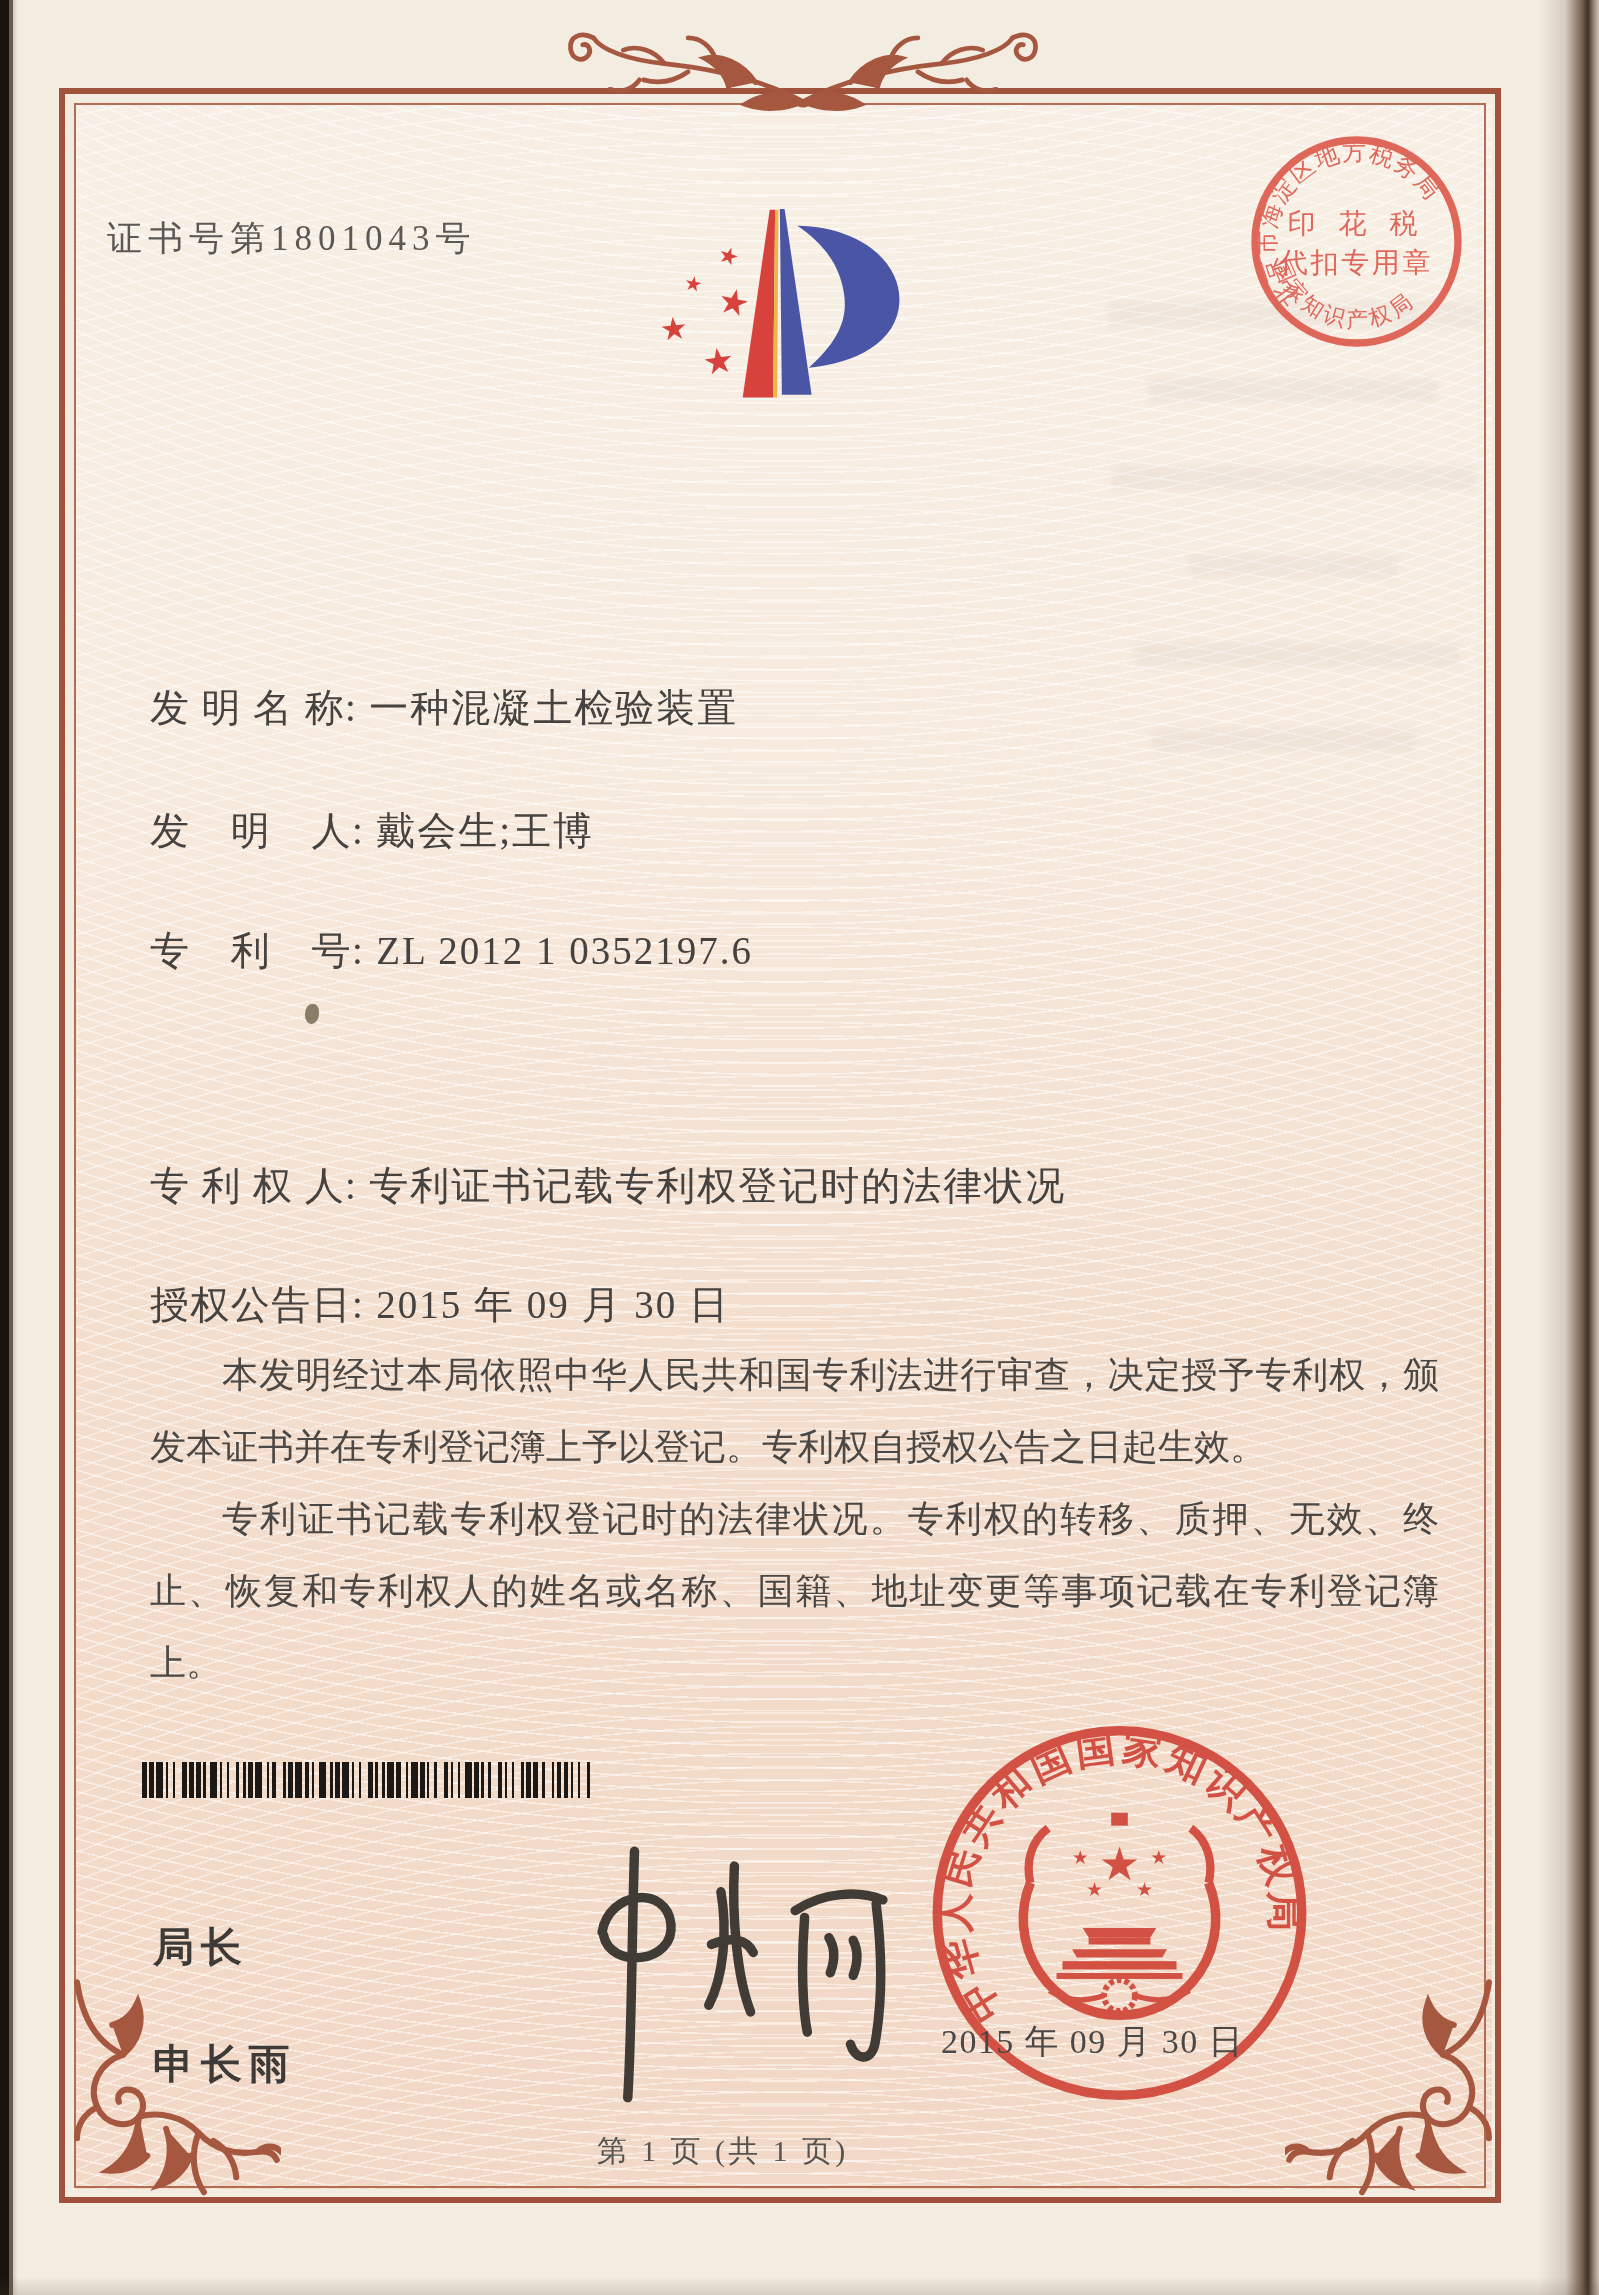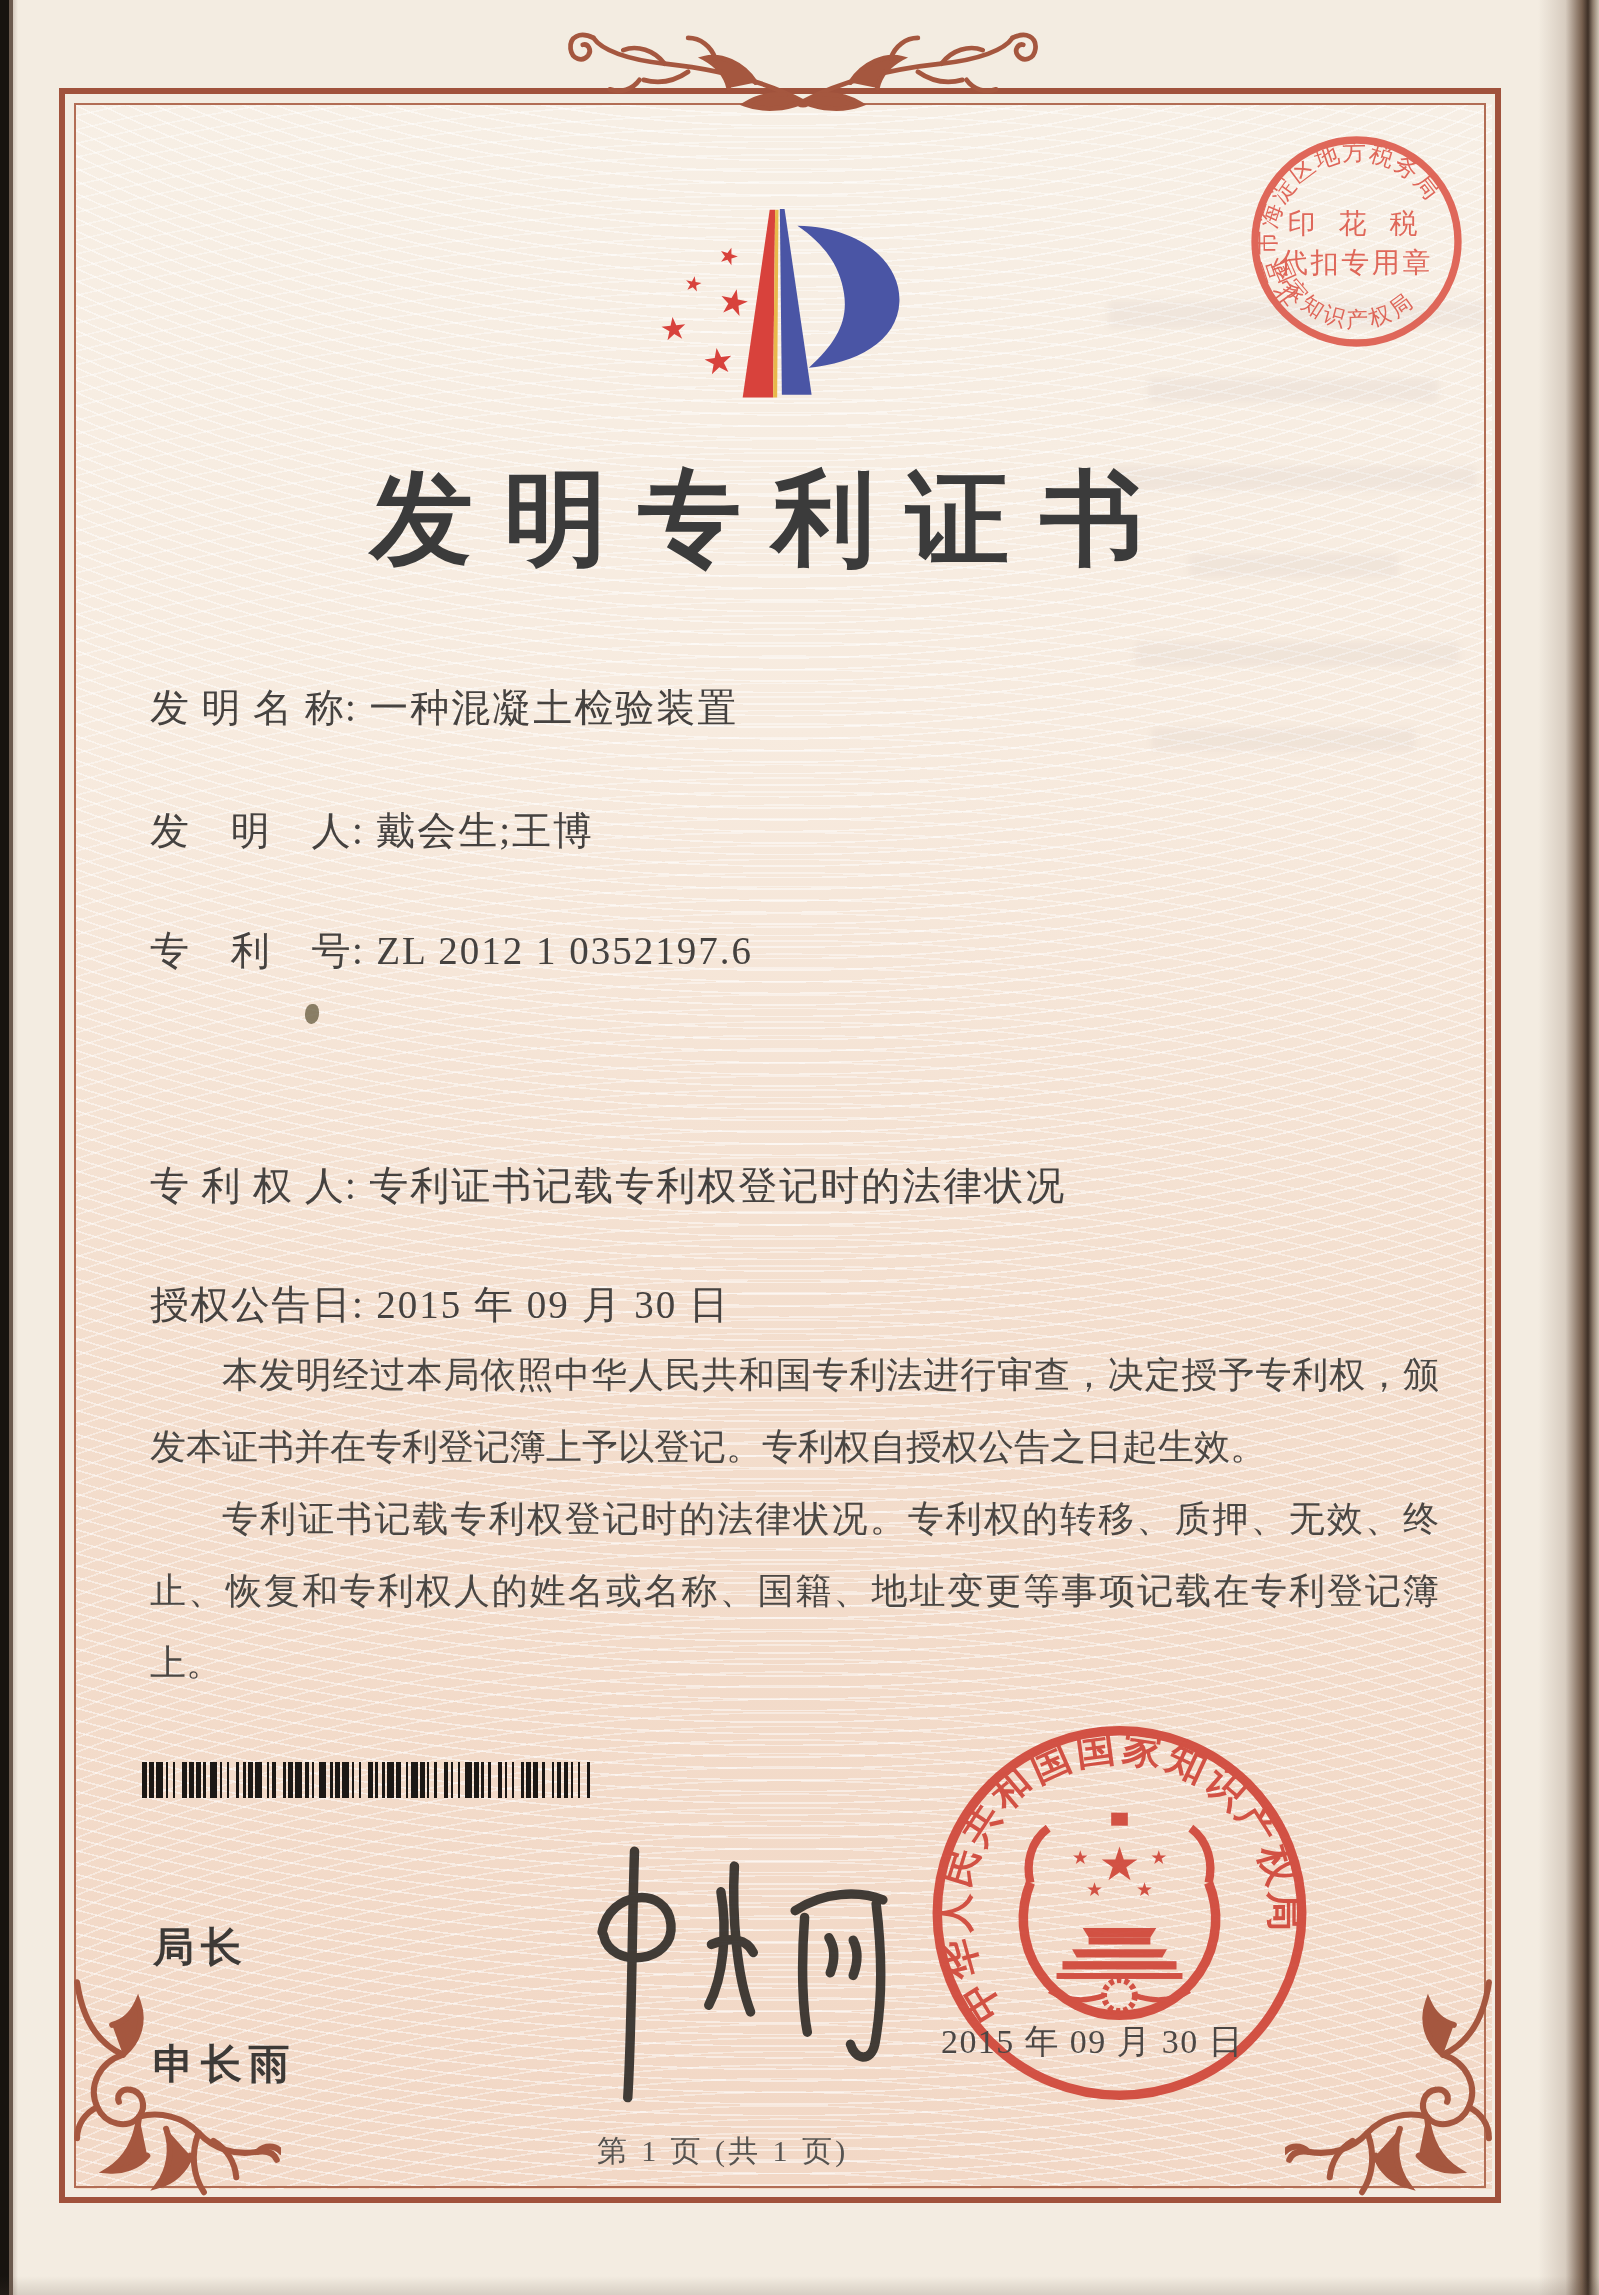"证书号第1801043号" div.cert-no { html: none -> <div>证书号第1801043号</div> }
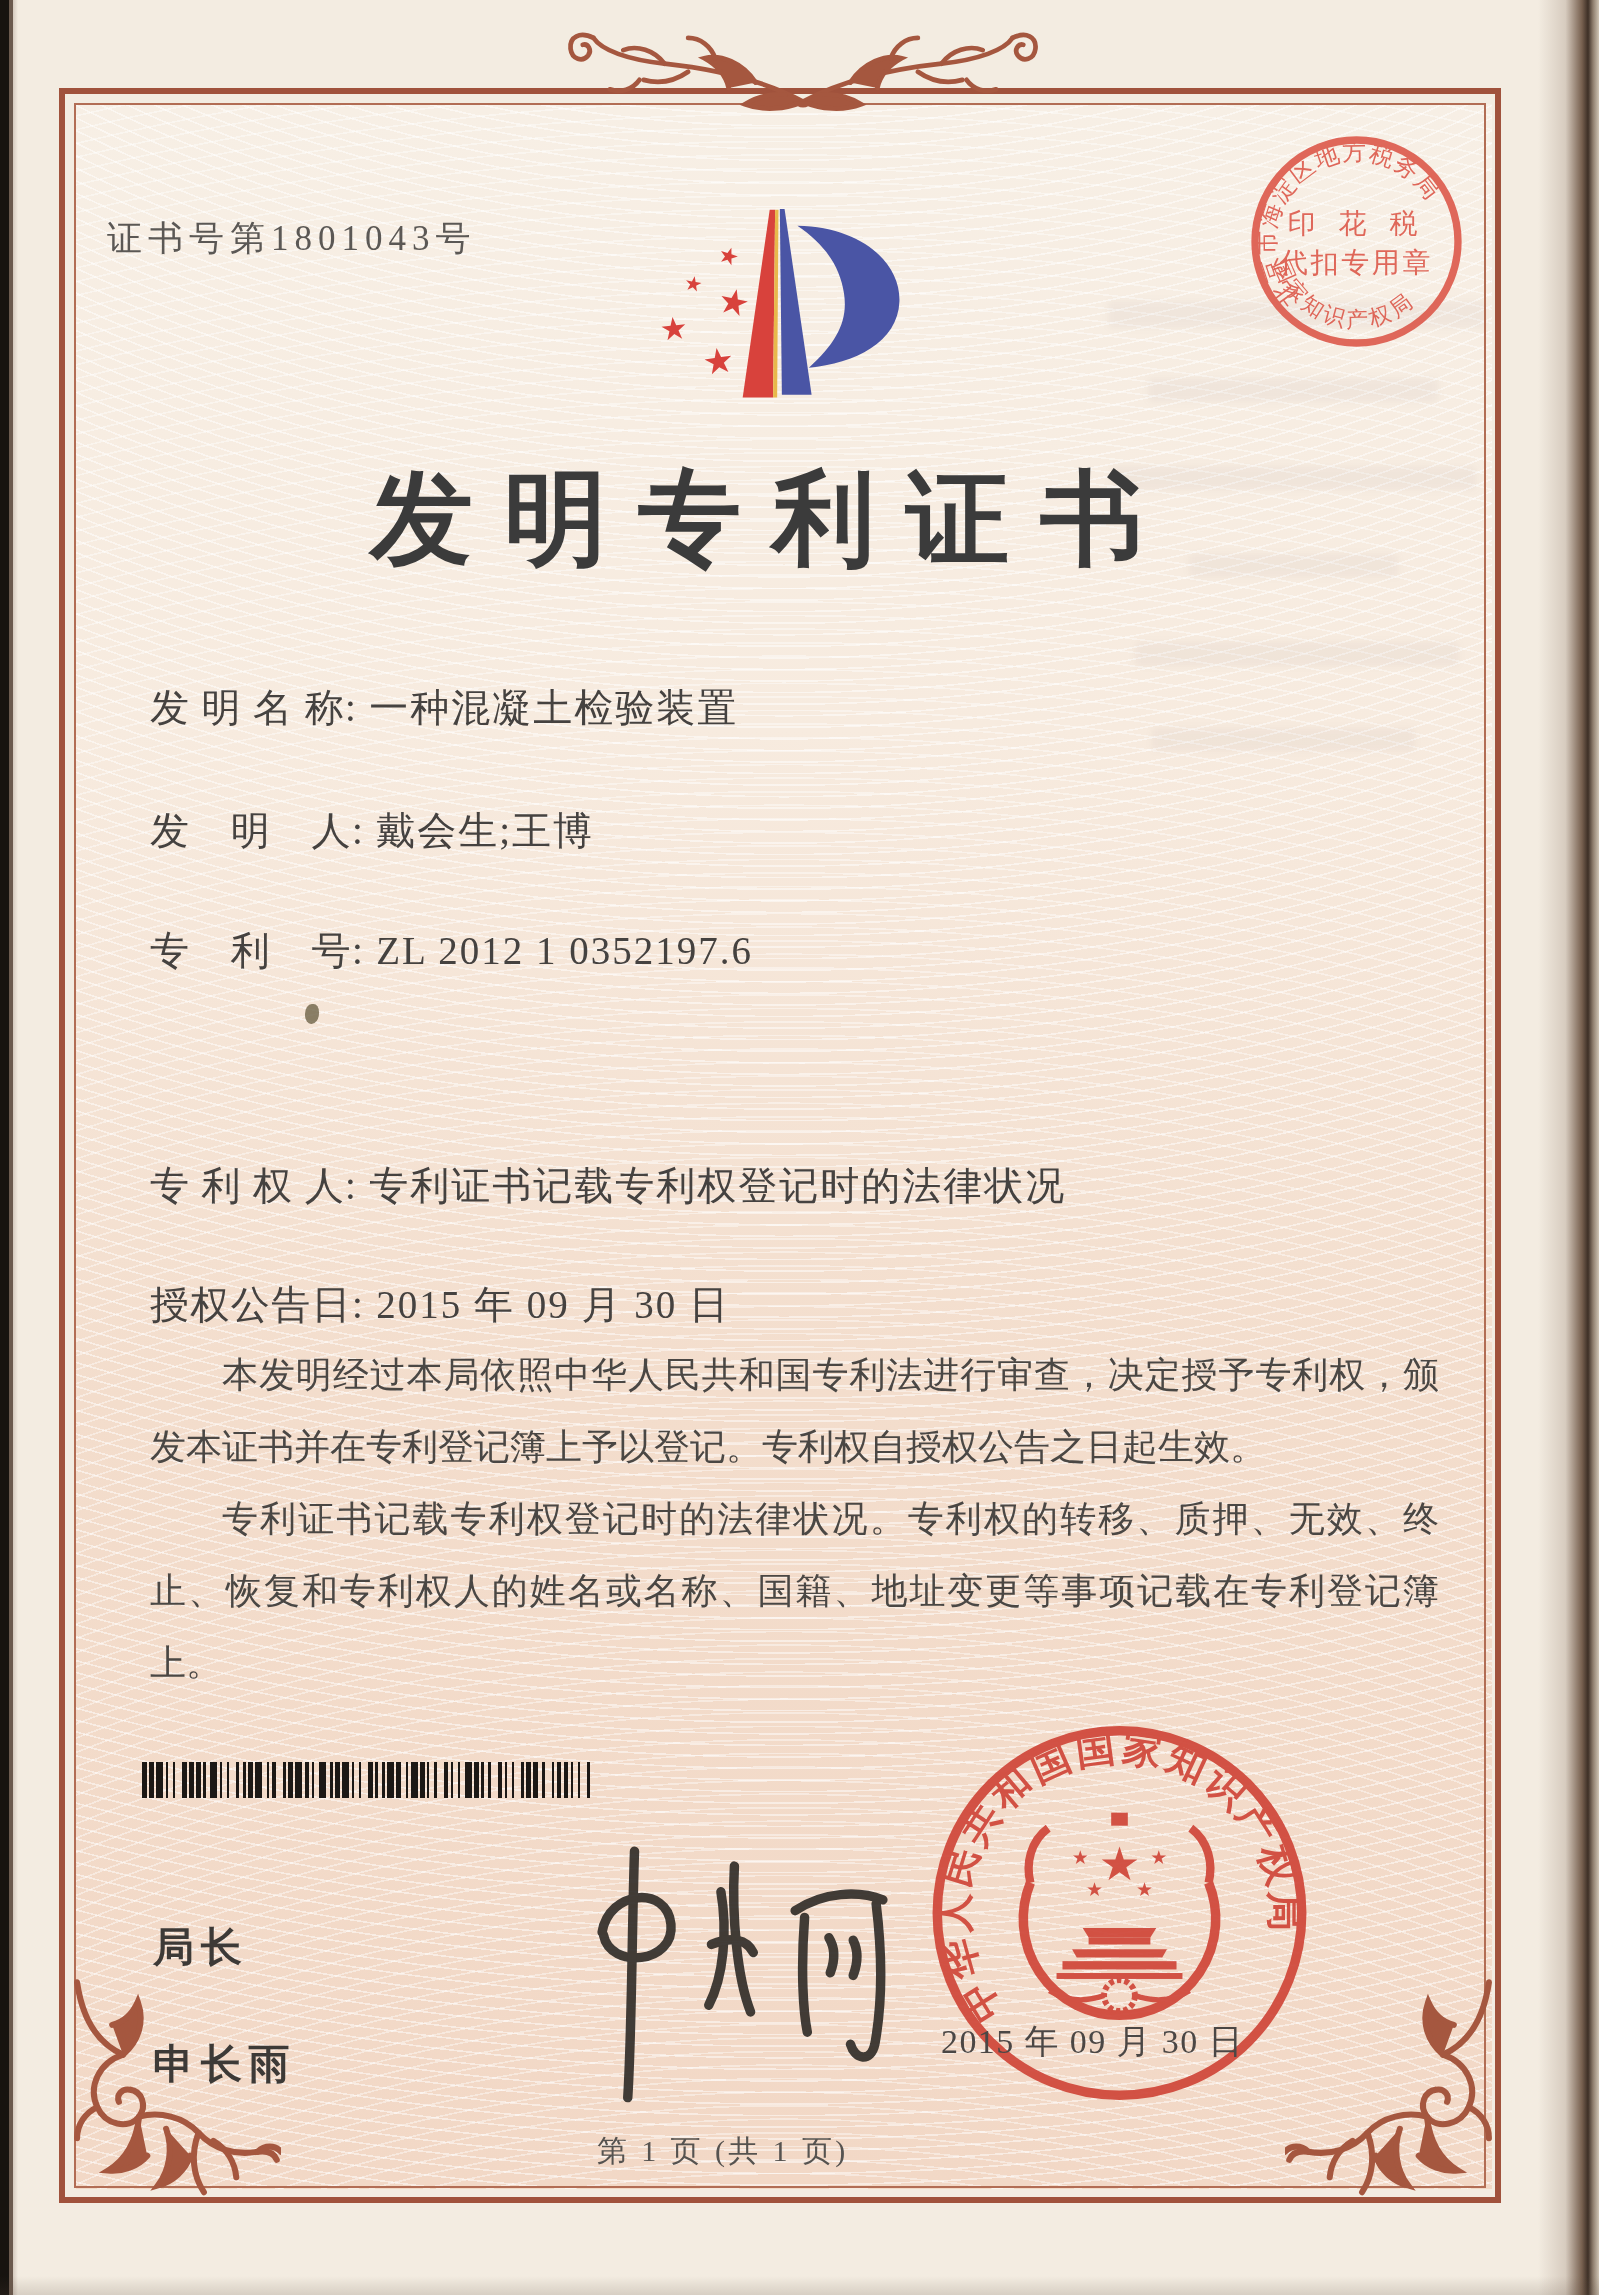"发明专利证书" div.doc-title { html: <div>发明专利证书</div> -> none }
